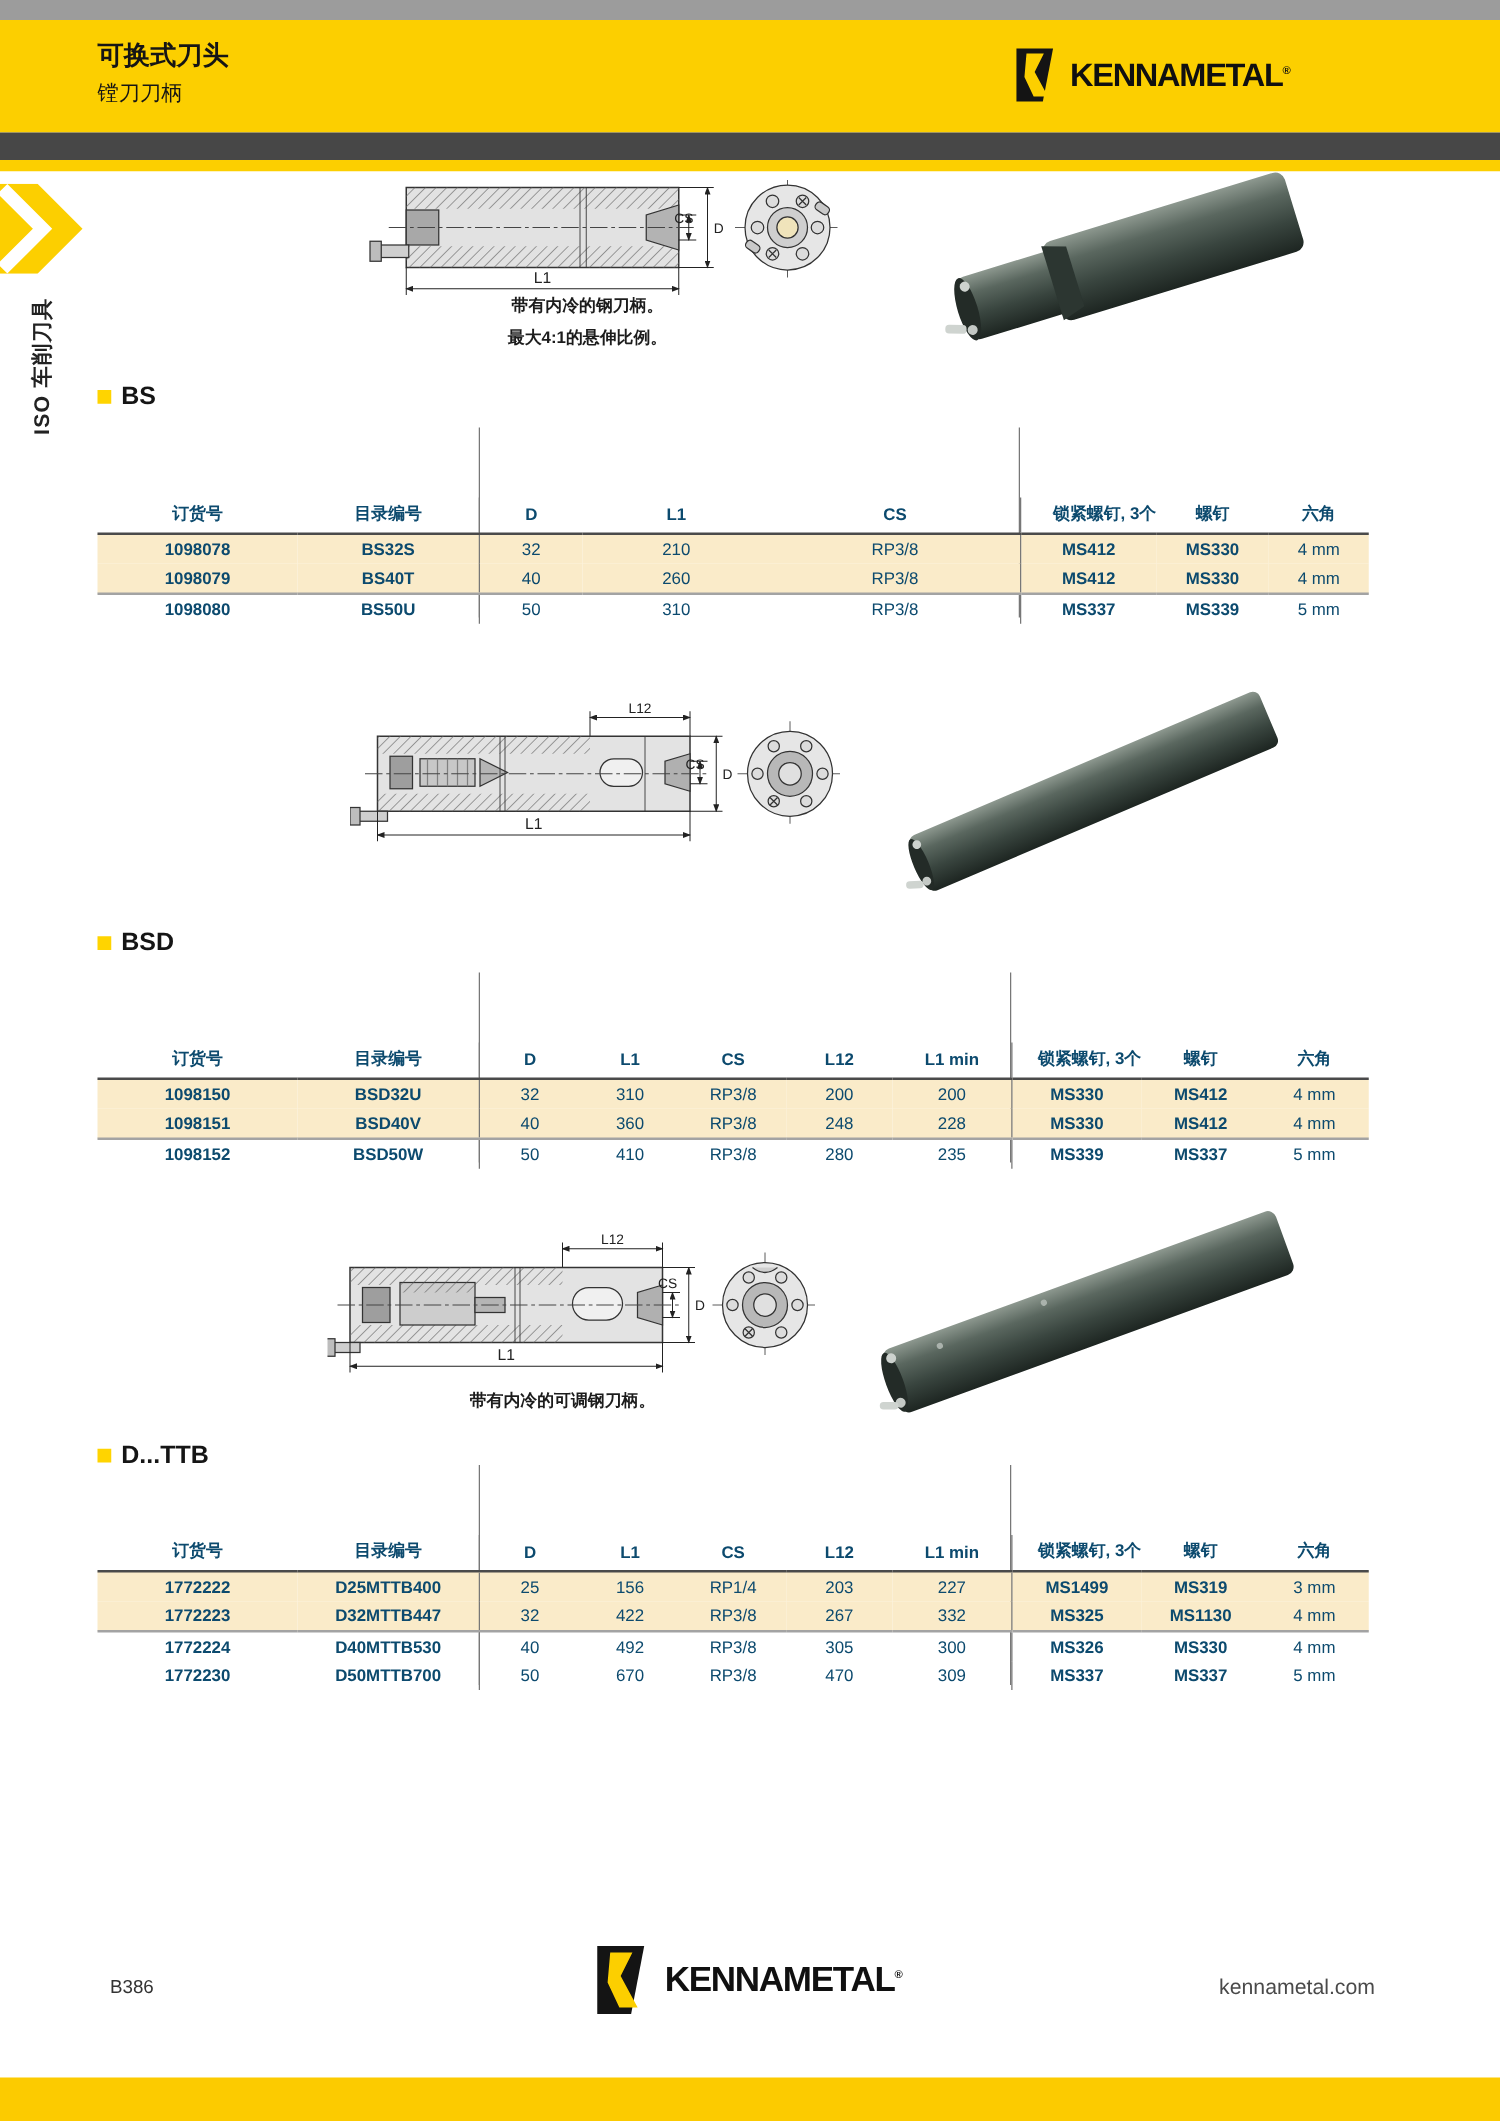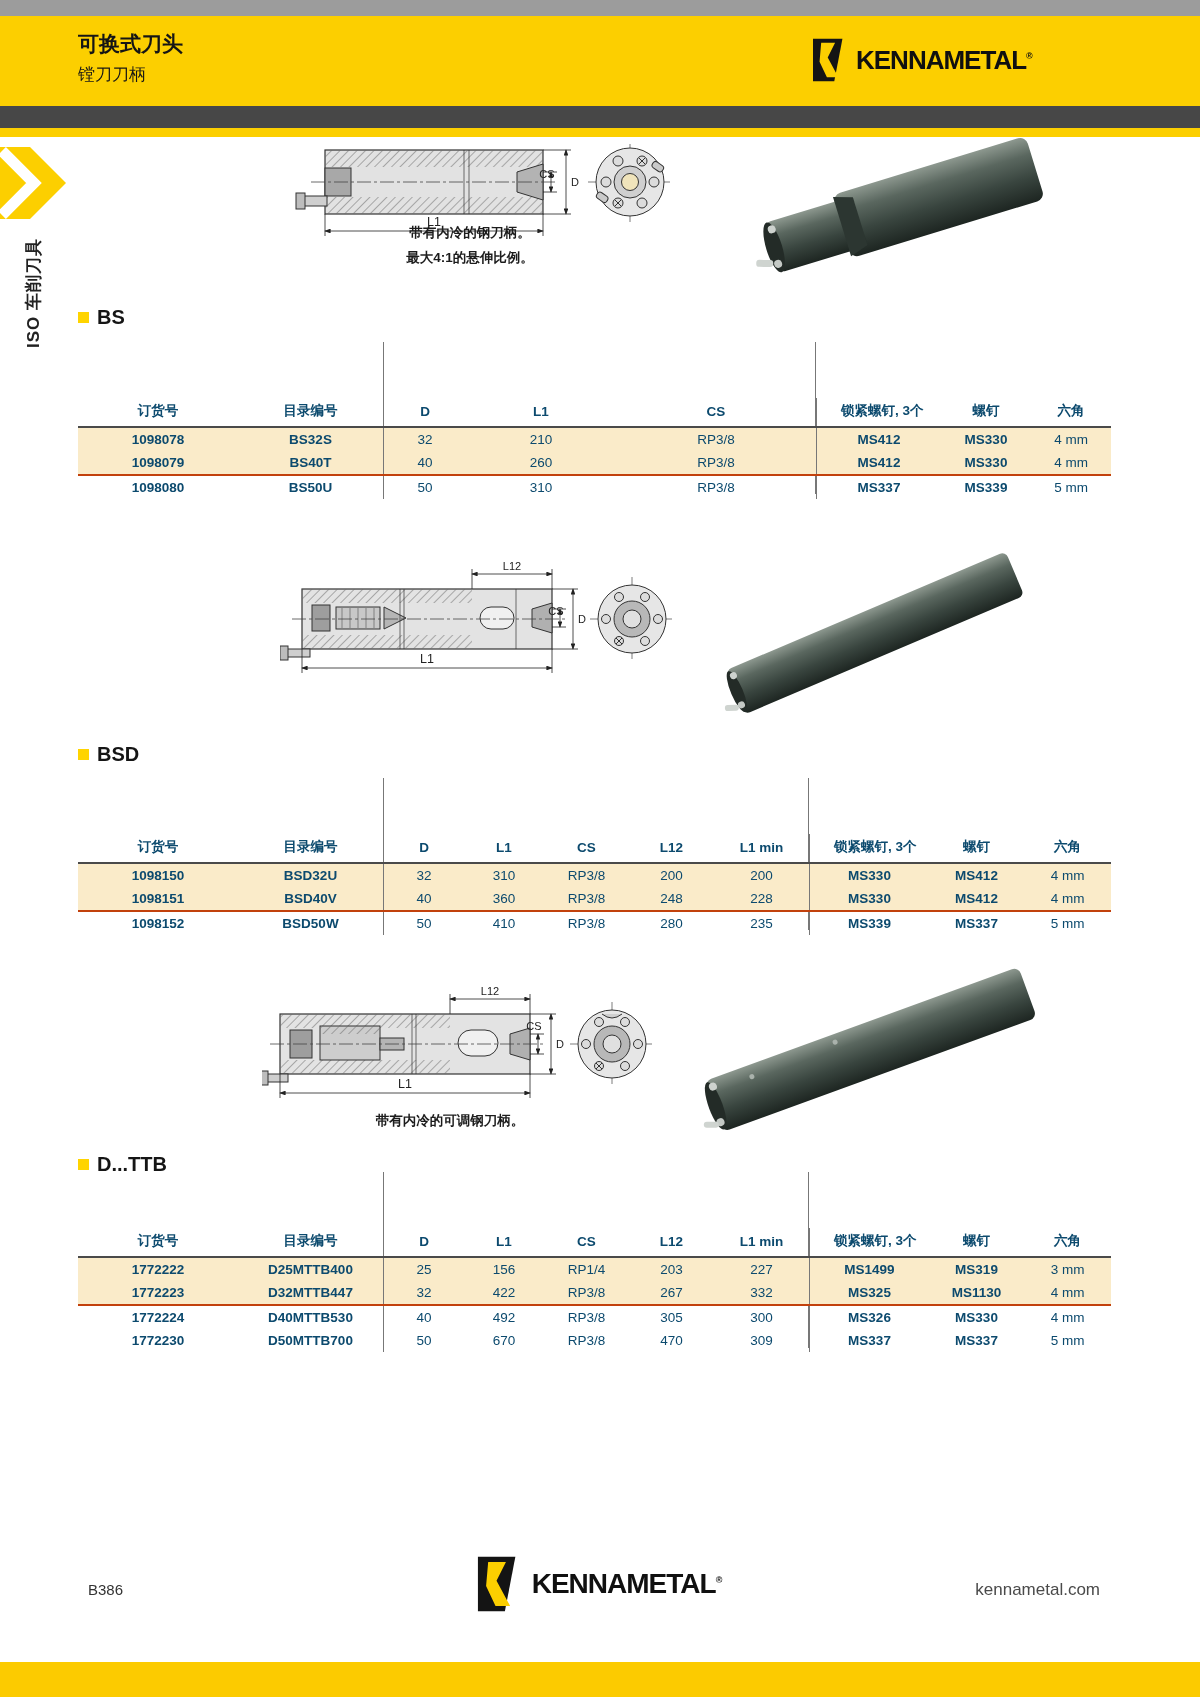"带有内冷的钢刀柄。" div.caption { top: 204px -> 216px }
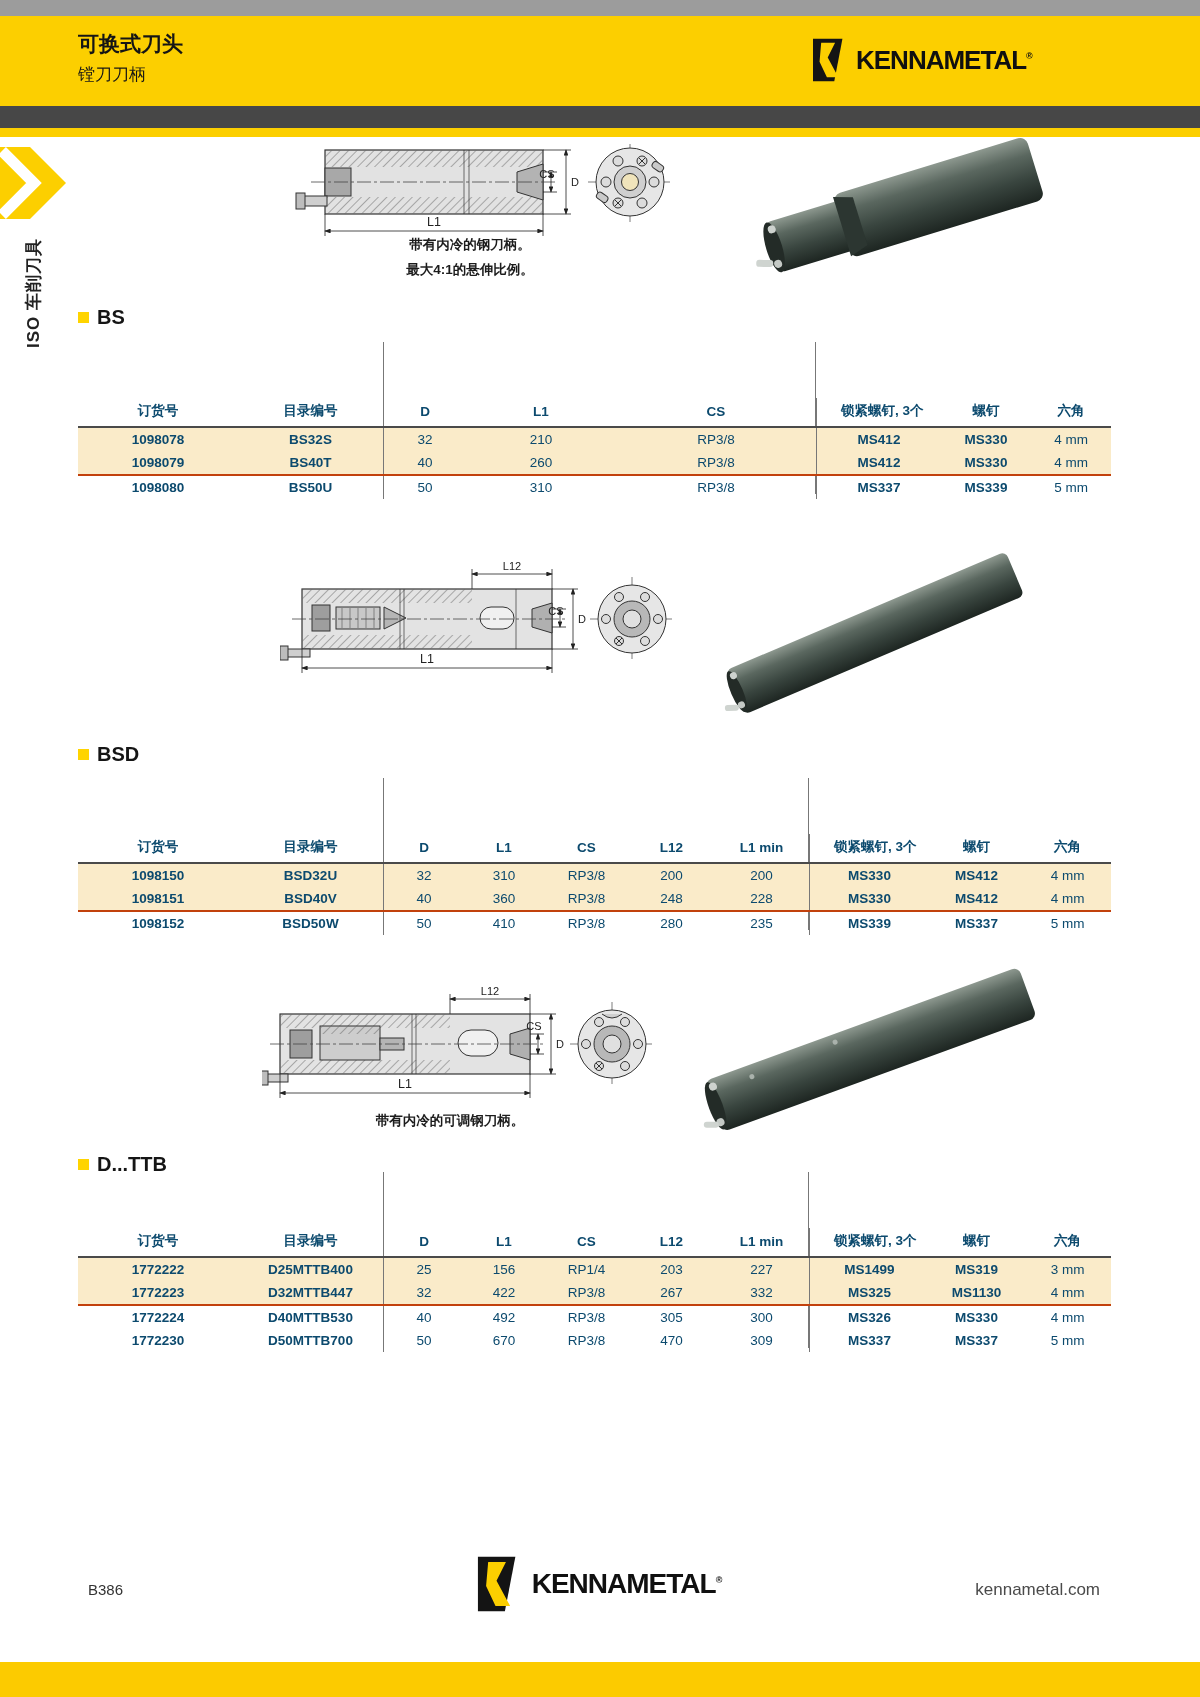"锁紧螺钉, 3个" .t8 th:nth-child(6), .t10 th:nth-child(8) { padding-left: 24px -> 8px; text-align: left -> right }
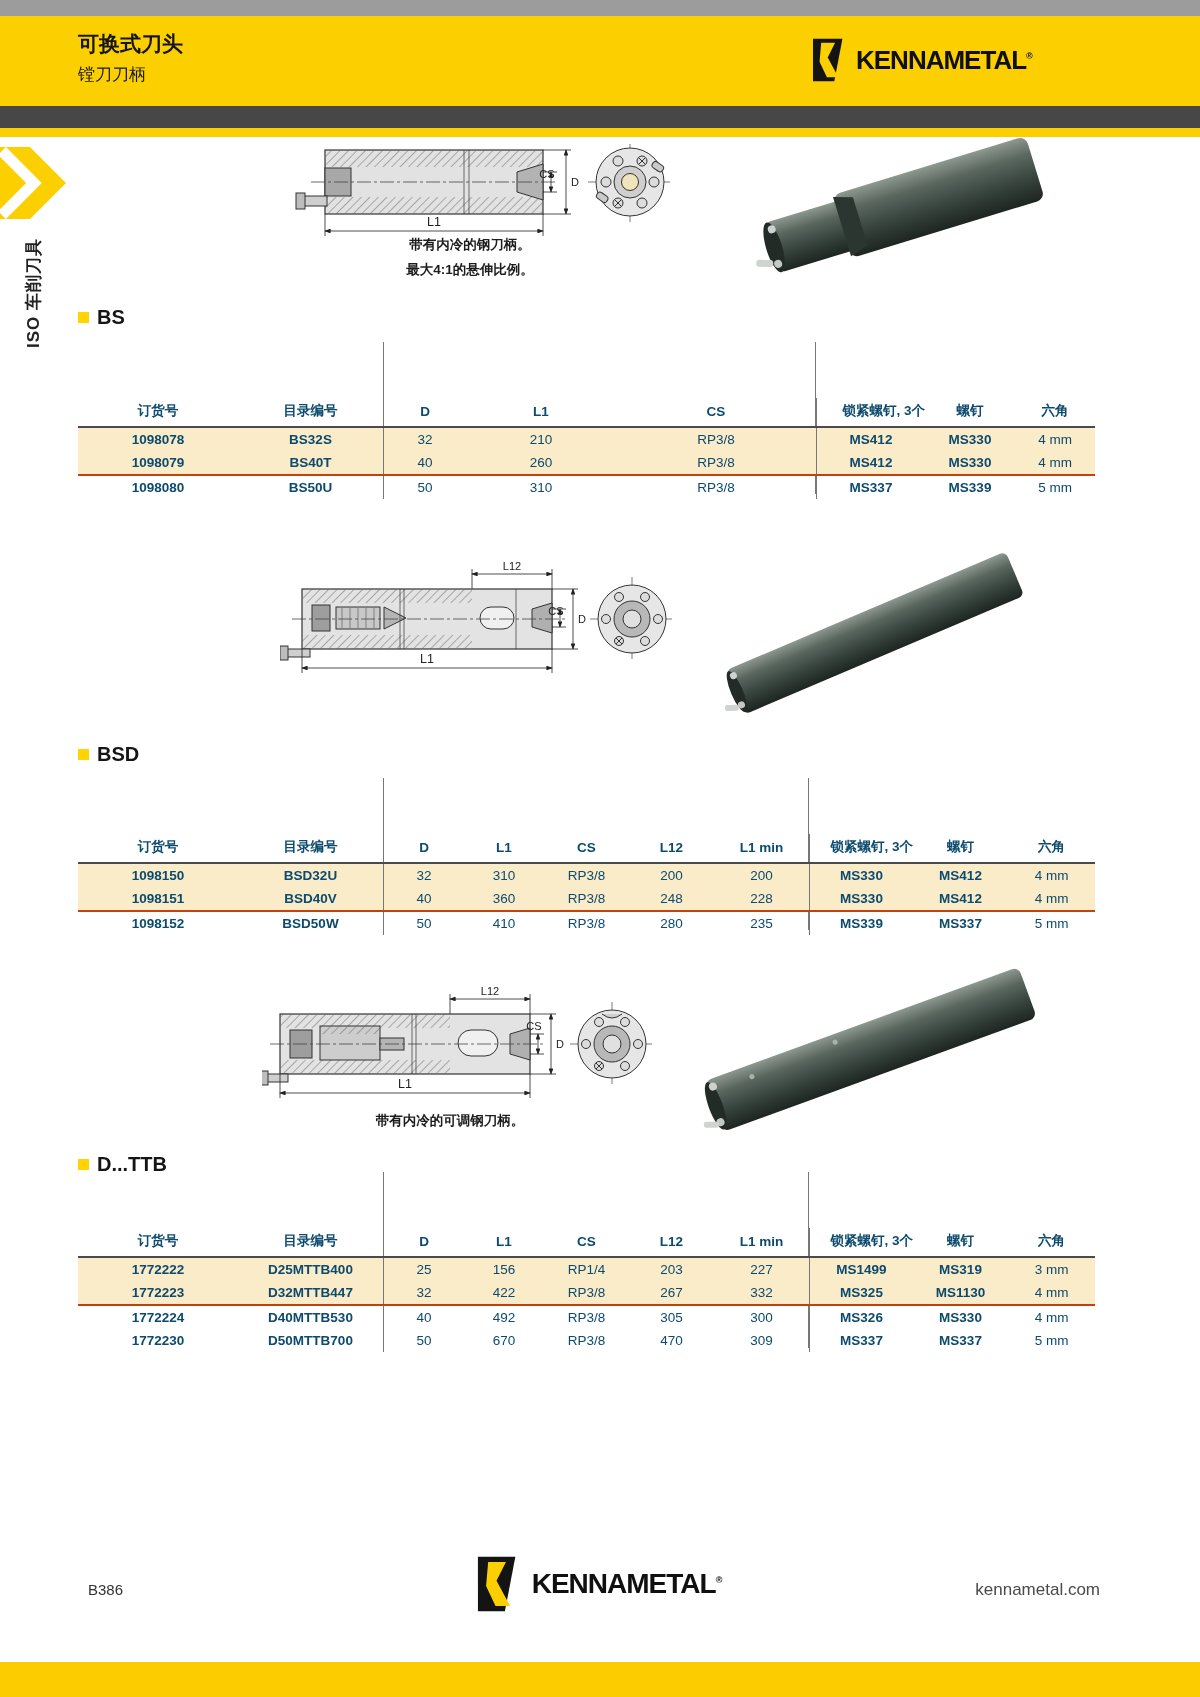"1098079" .tbl tbody tr:nth-child(2) td { border-bottom: 2px solid #c2410c -> 2px solid #a3a3a3 }
